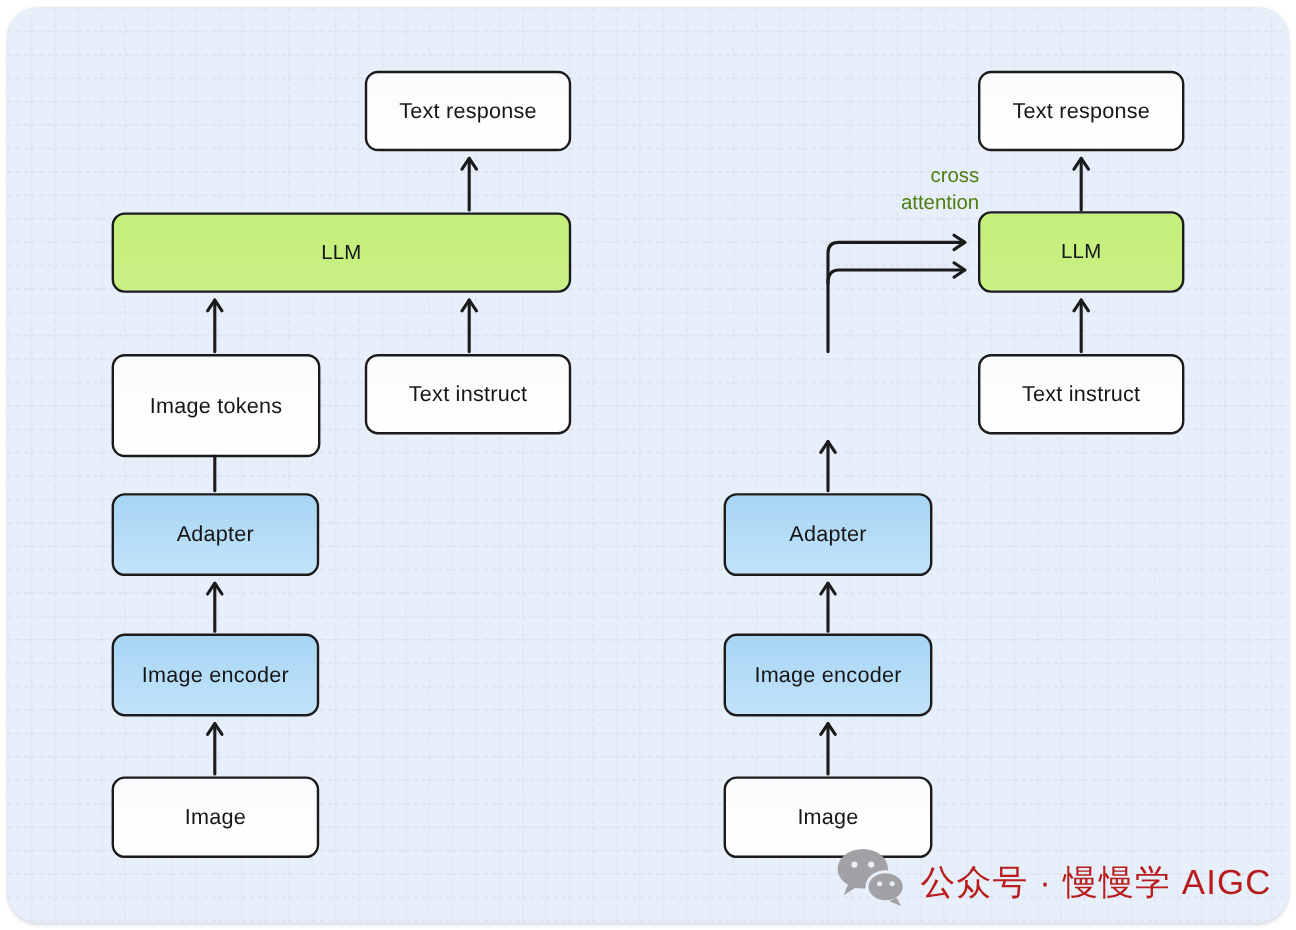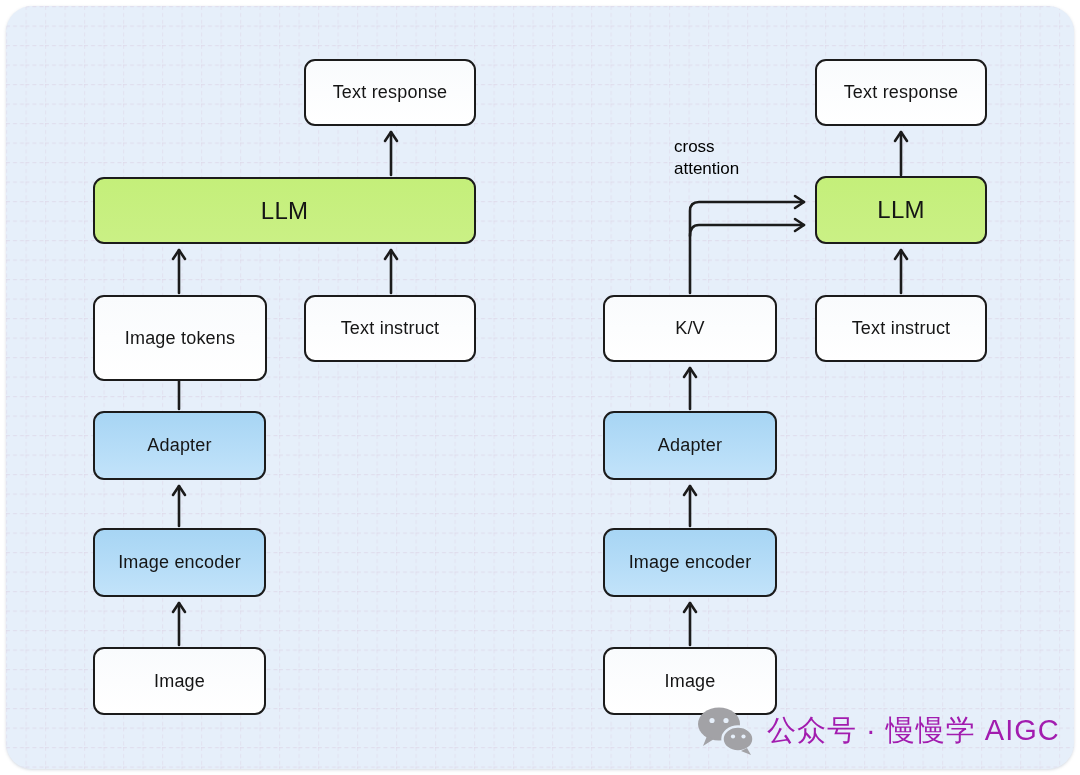"cross" .note { color: #000000 -> #4d7c0f; text-align: left -> right }
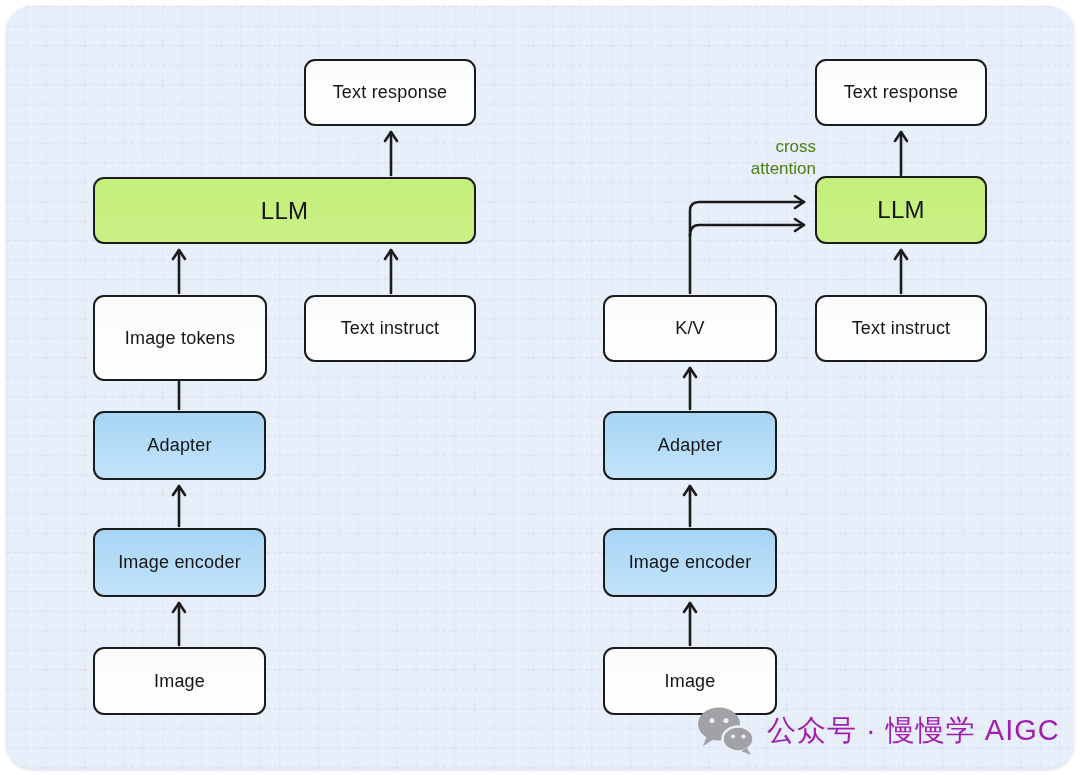"LLM" .llm { font-size: 24px -> 17px }
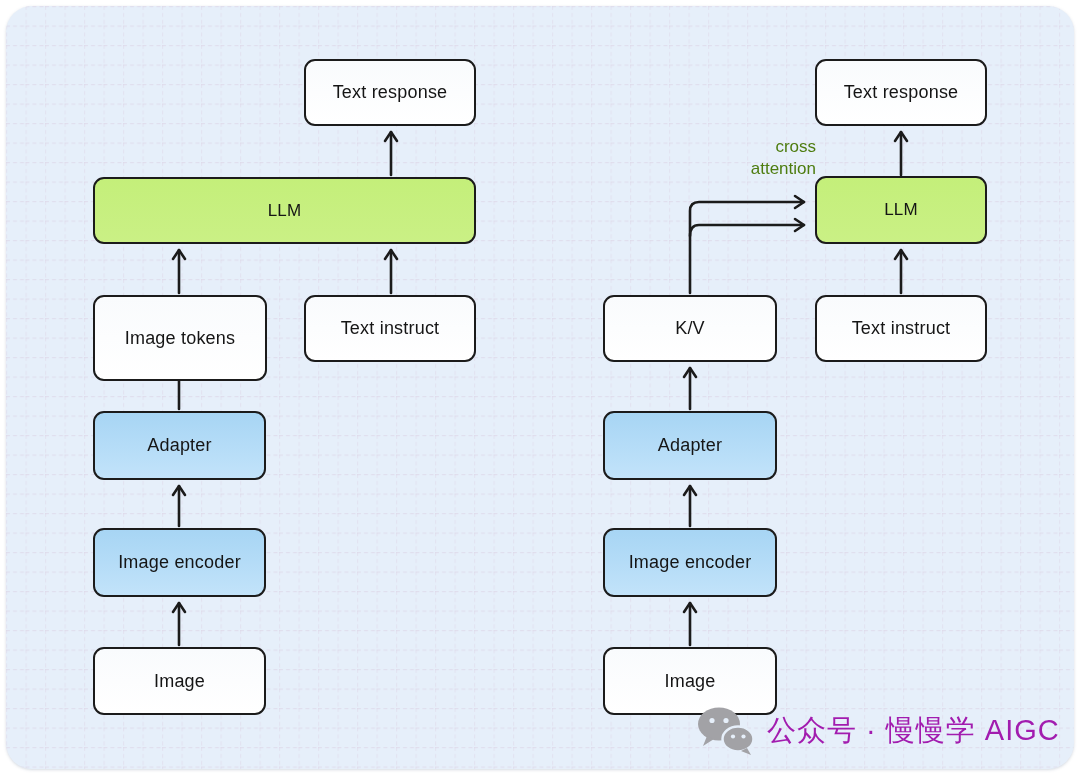"K/V" div.box { html: <div> <span>K/V</span> </div> -> none }
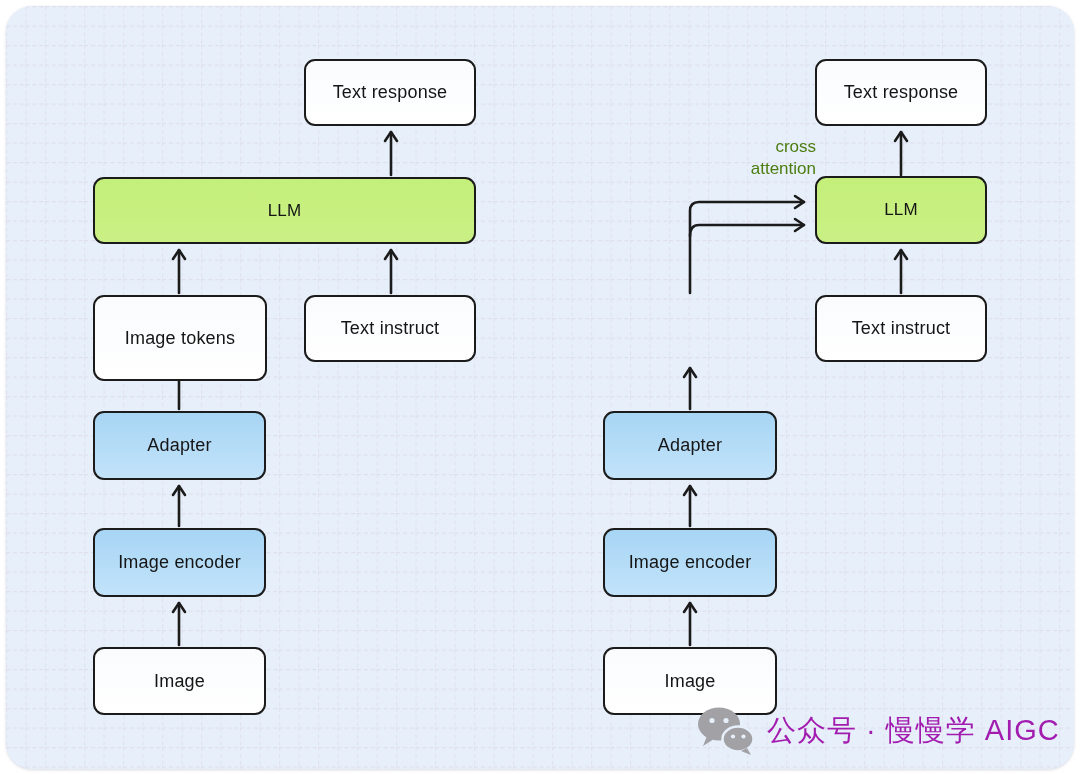"公众号 · 慢慢学 AIGC" .watermark { align-items: center -> flex-end; color: #a21caf -> #b91c1c }
